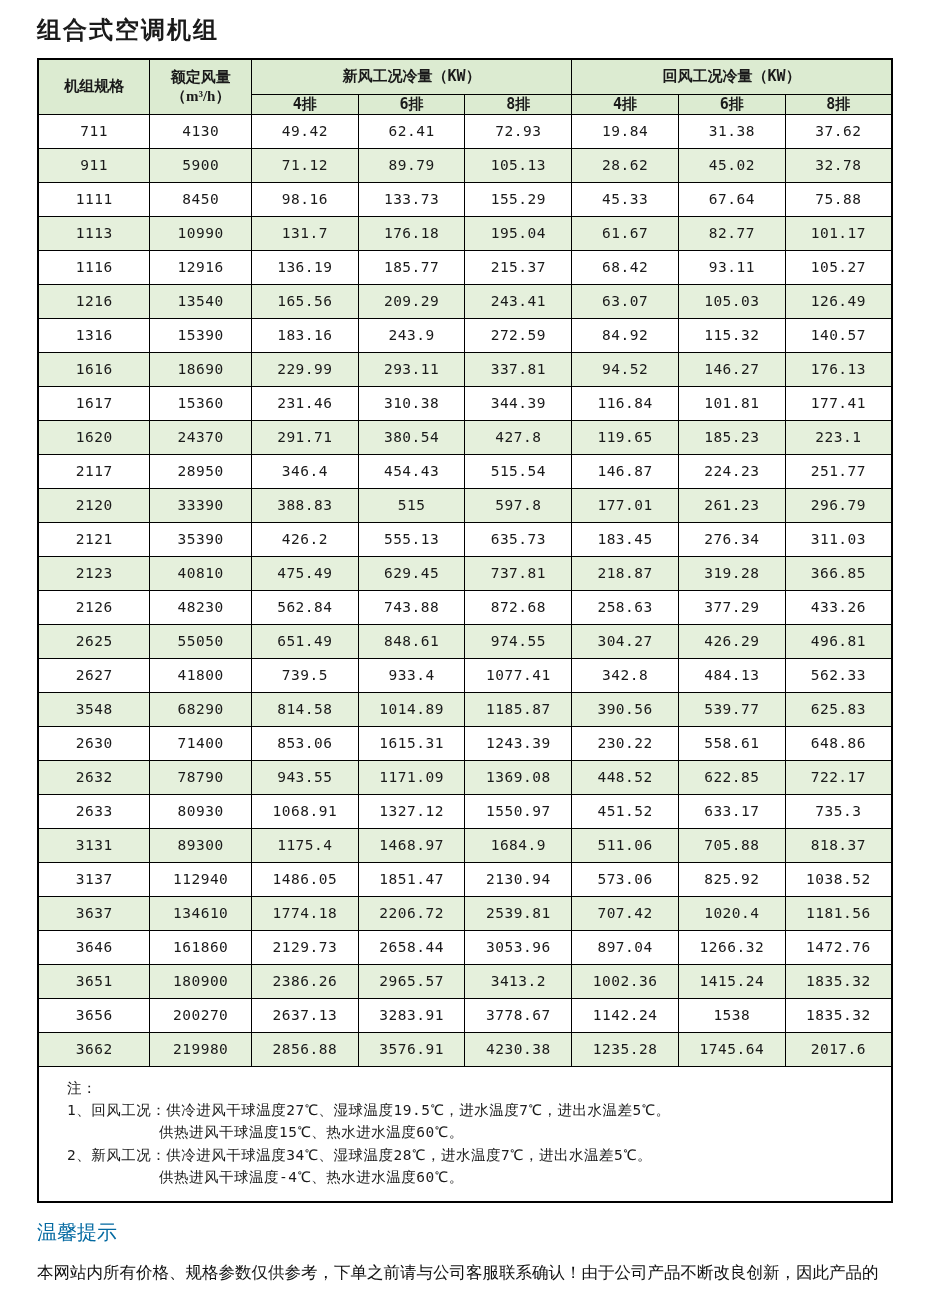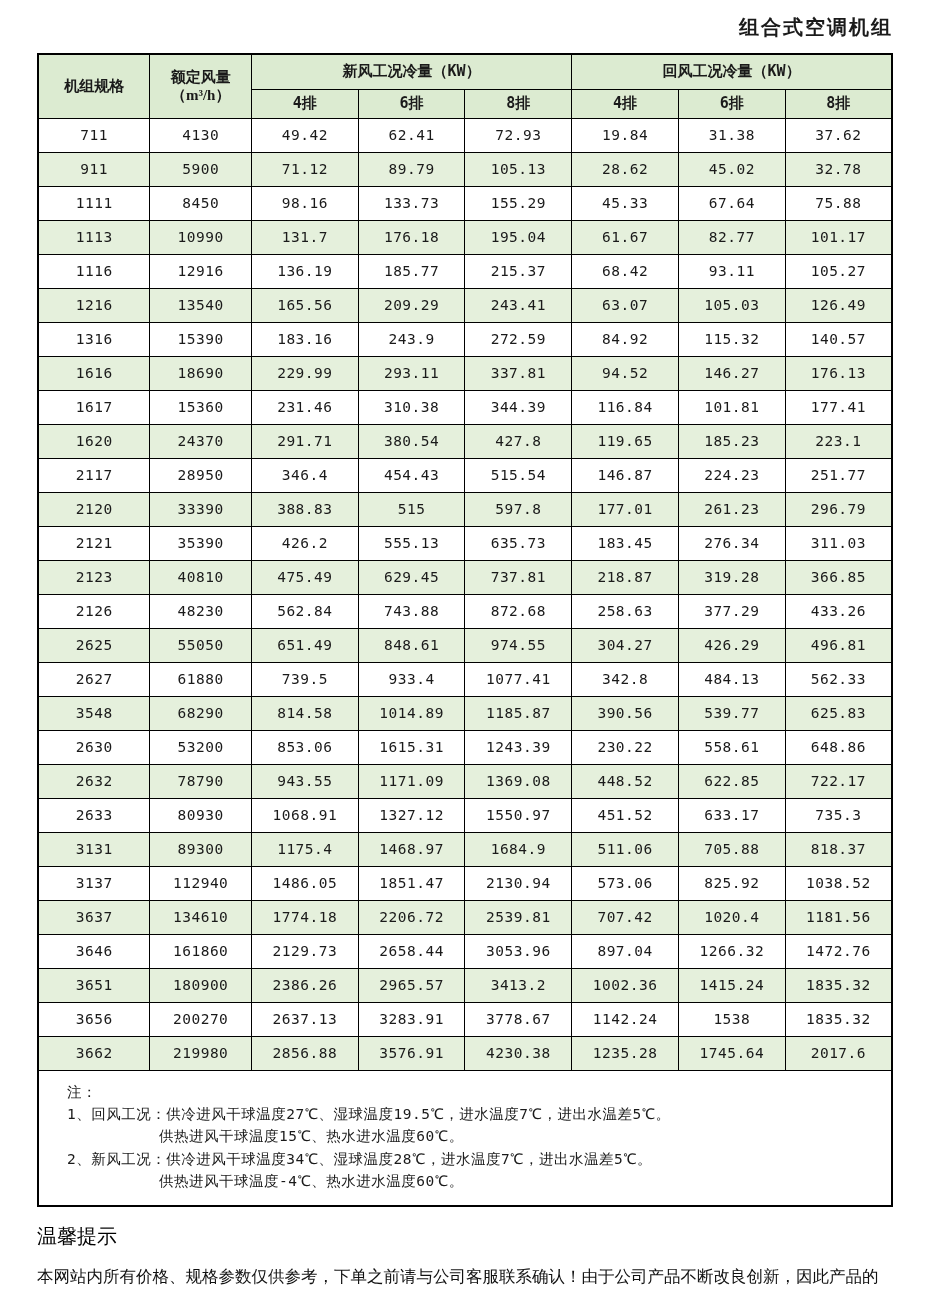"组合式空调机组" .title { font-size: 20px -> 24px; text-align: right -> left }
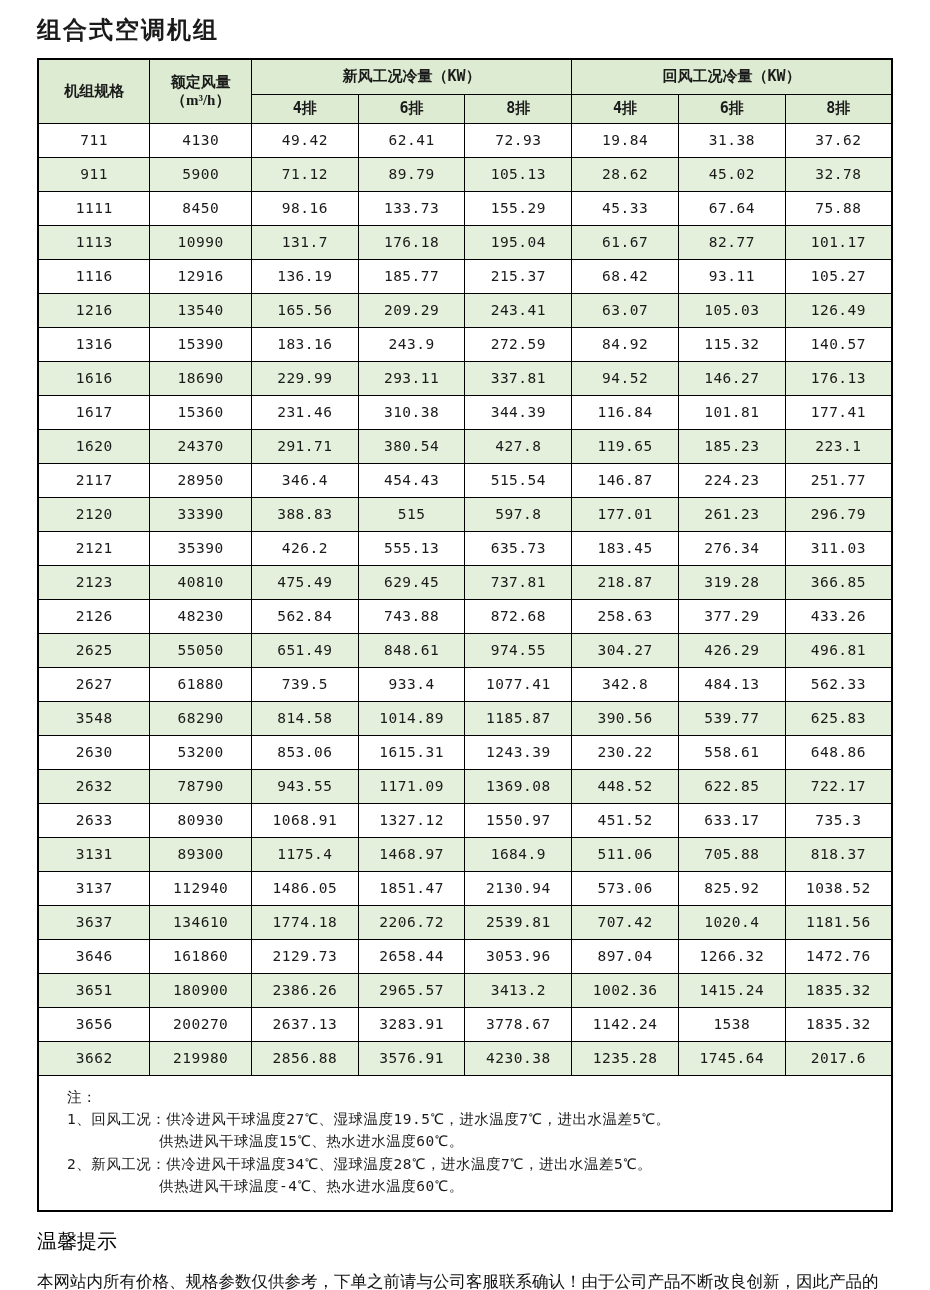"4排" tr.hrow2 th { height: 29px -> 20px }
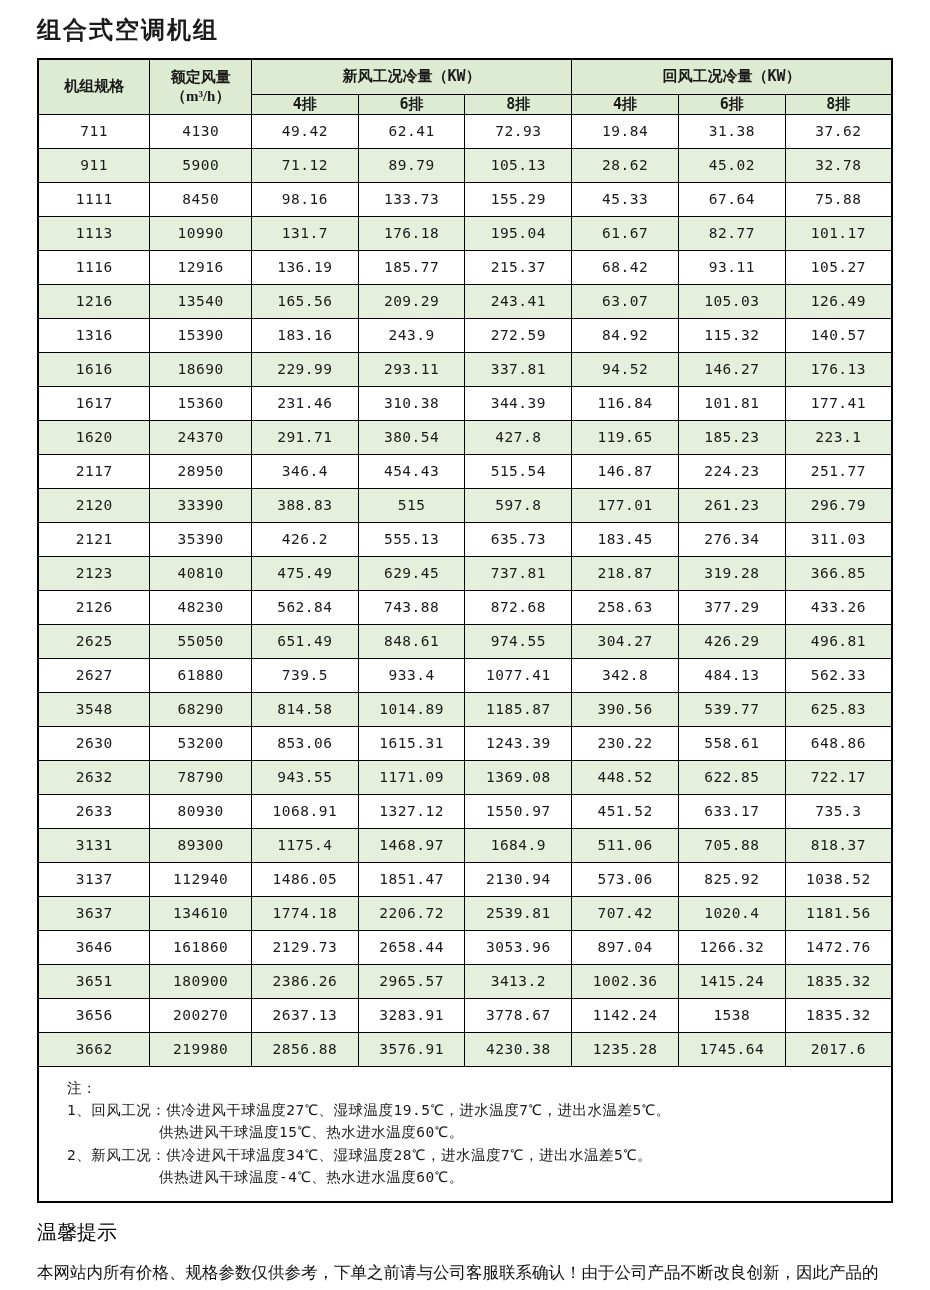"61880" td { text: 61880 -> 41800 }
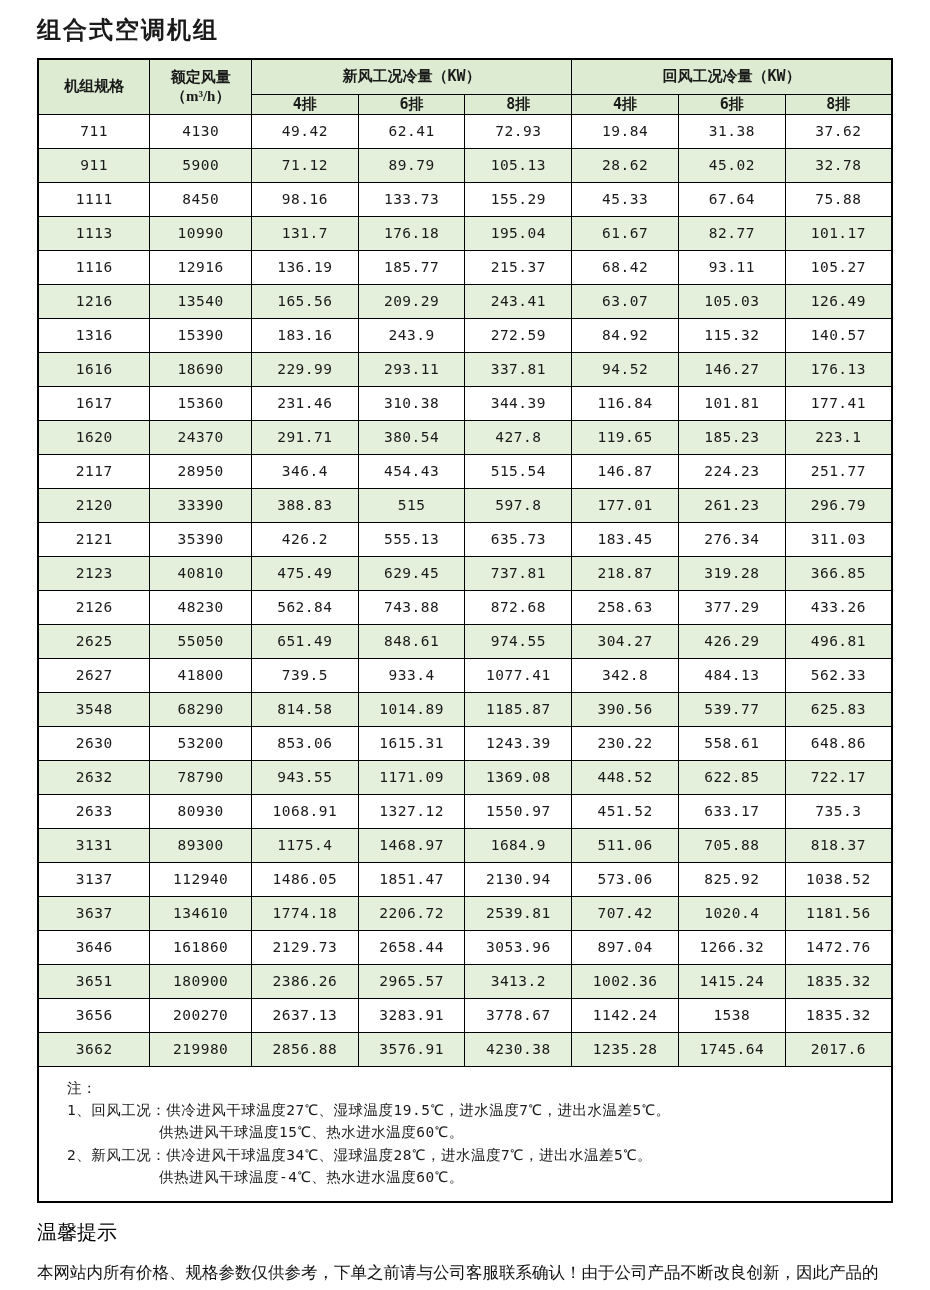"53200" td { text: 53200 -> 71400 }
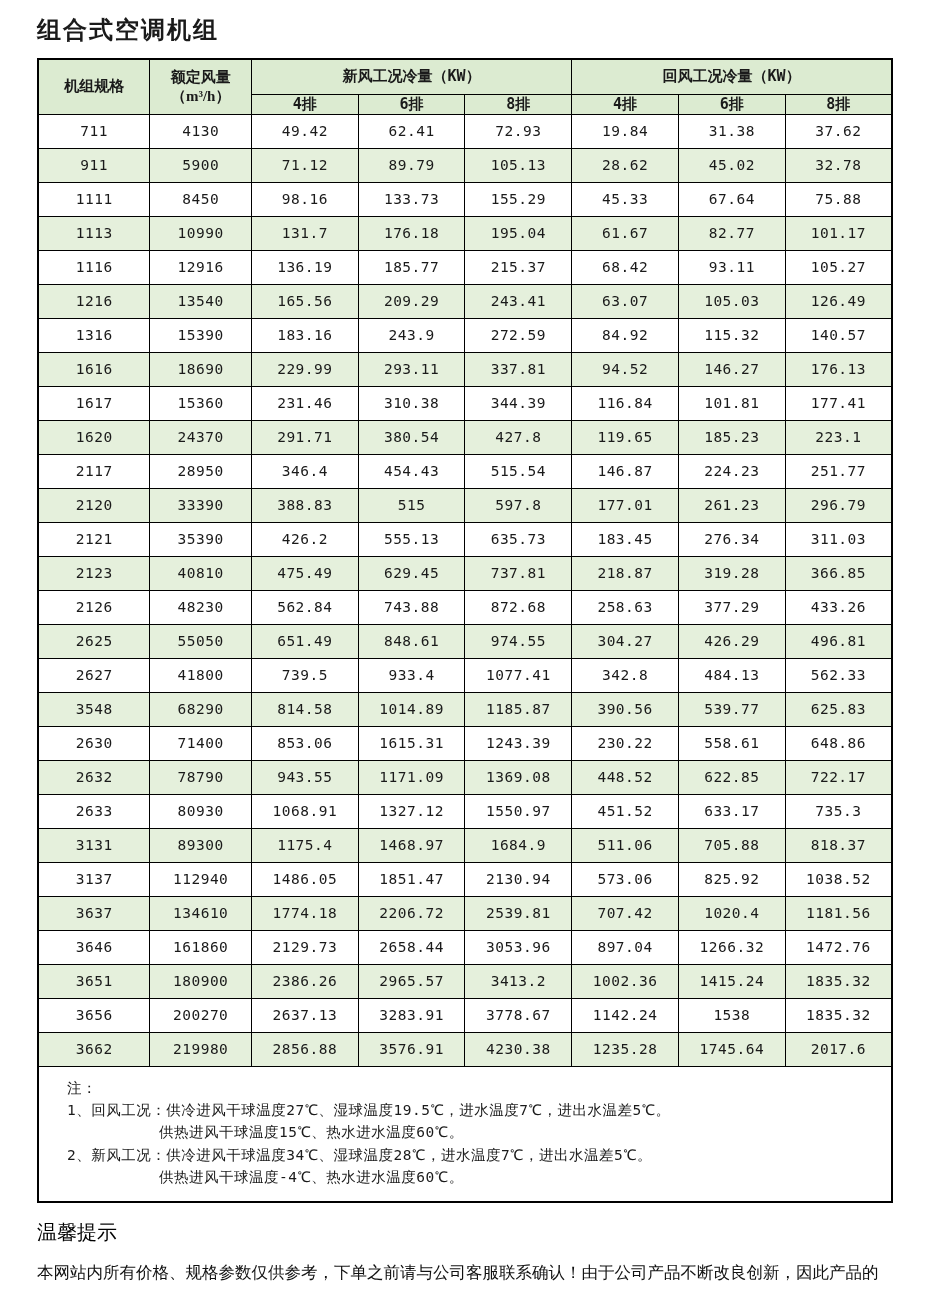"温馨提示" .footer-heading { color: #000000 -> #0369a1 }
